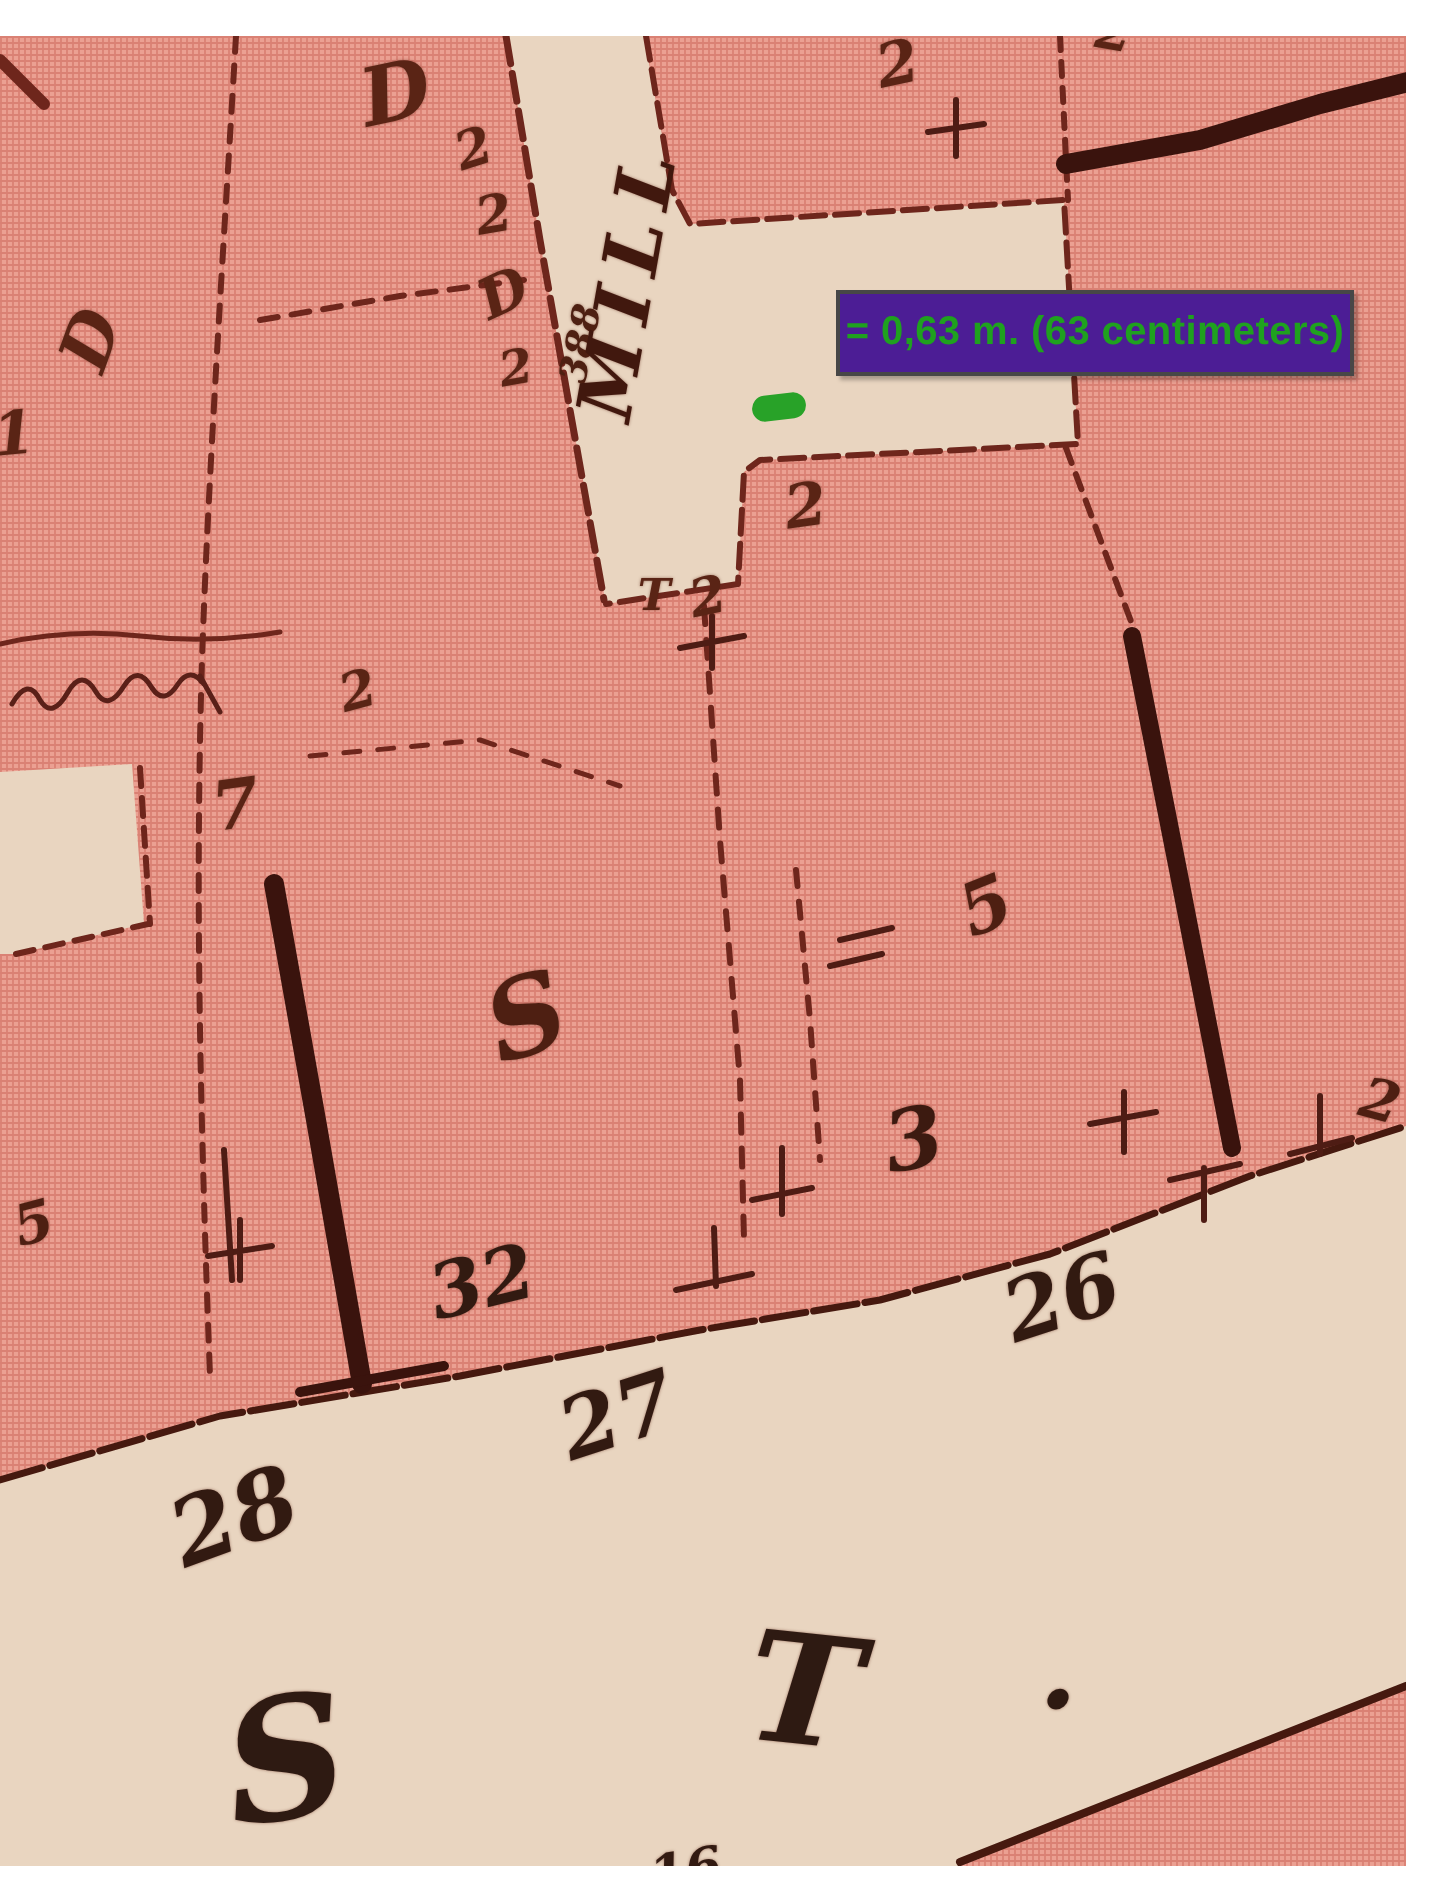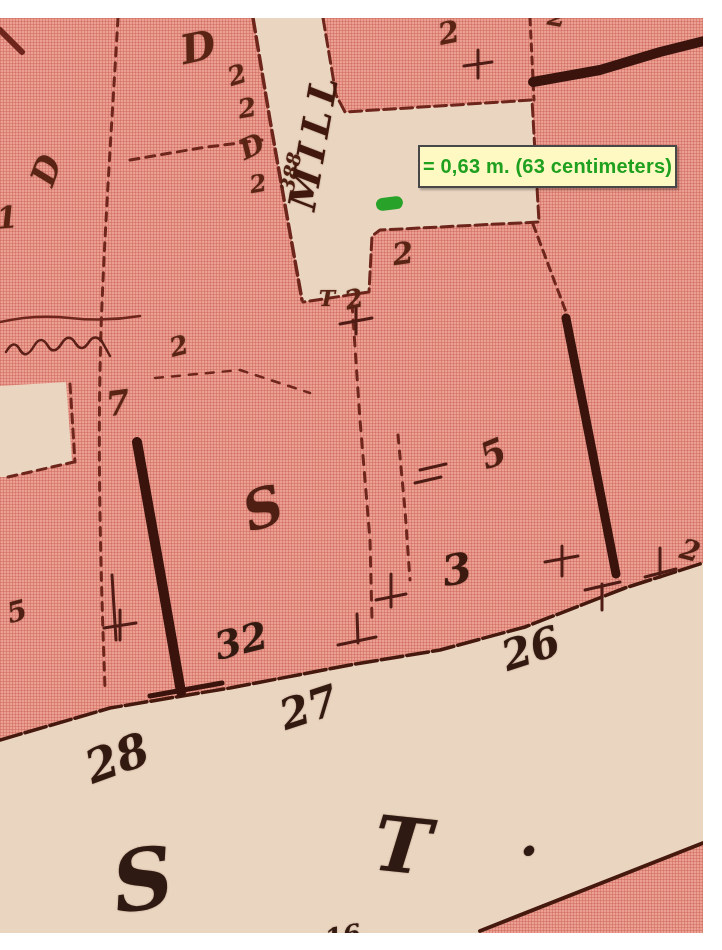"= 0,63 m. (63 centimeters)" div { background: #fef9c3 -> #4c1d95 }
